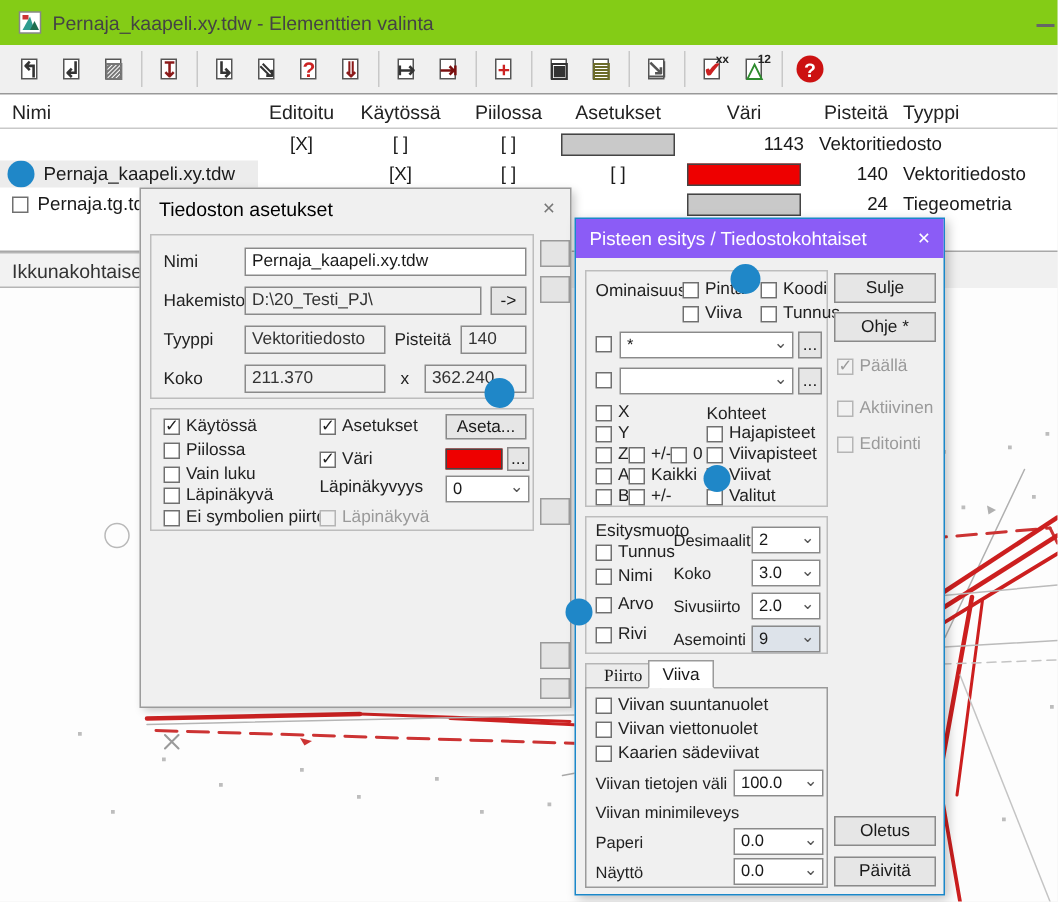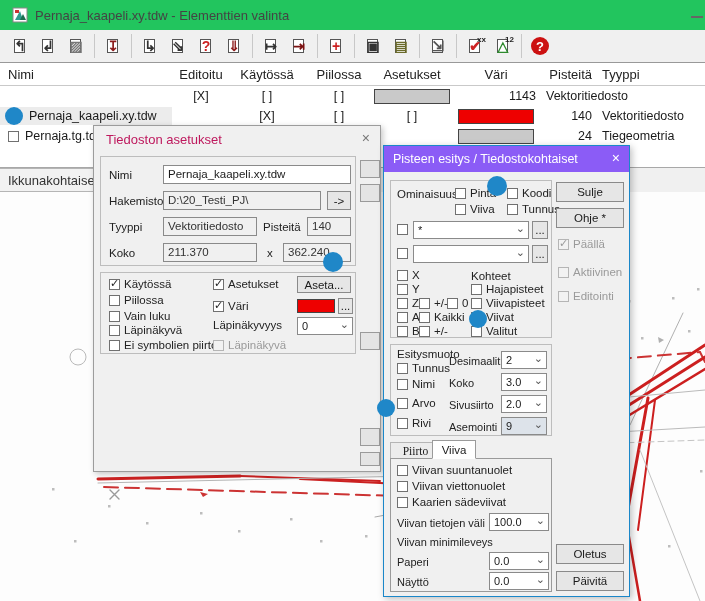"Pernaja_kaapeli.xy.tdw - Elementtien" #titlebar { background: #22c55e -> #84cc16 }
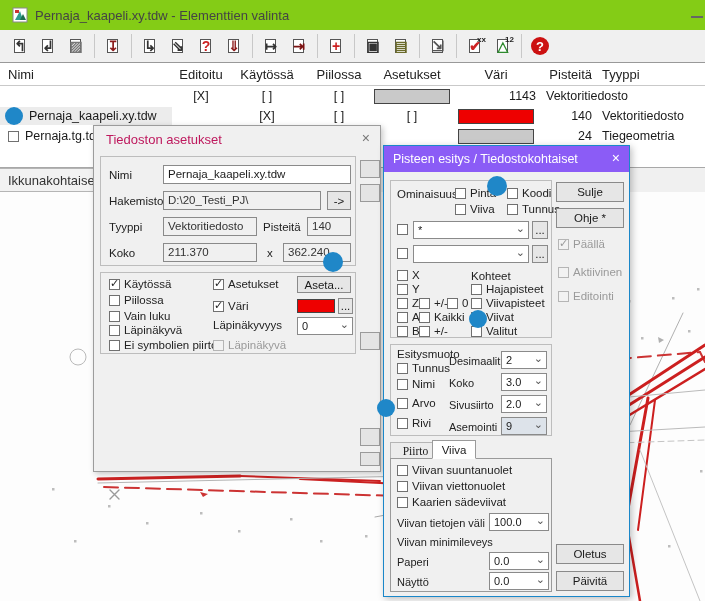"Tiedoston asetukset" #dlg1 .dtitle { color: #be185d -> #000000 }
